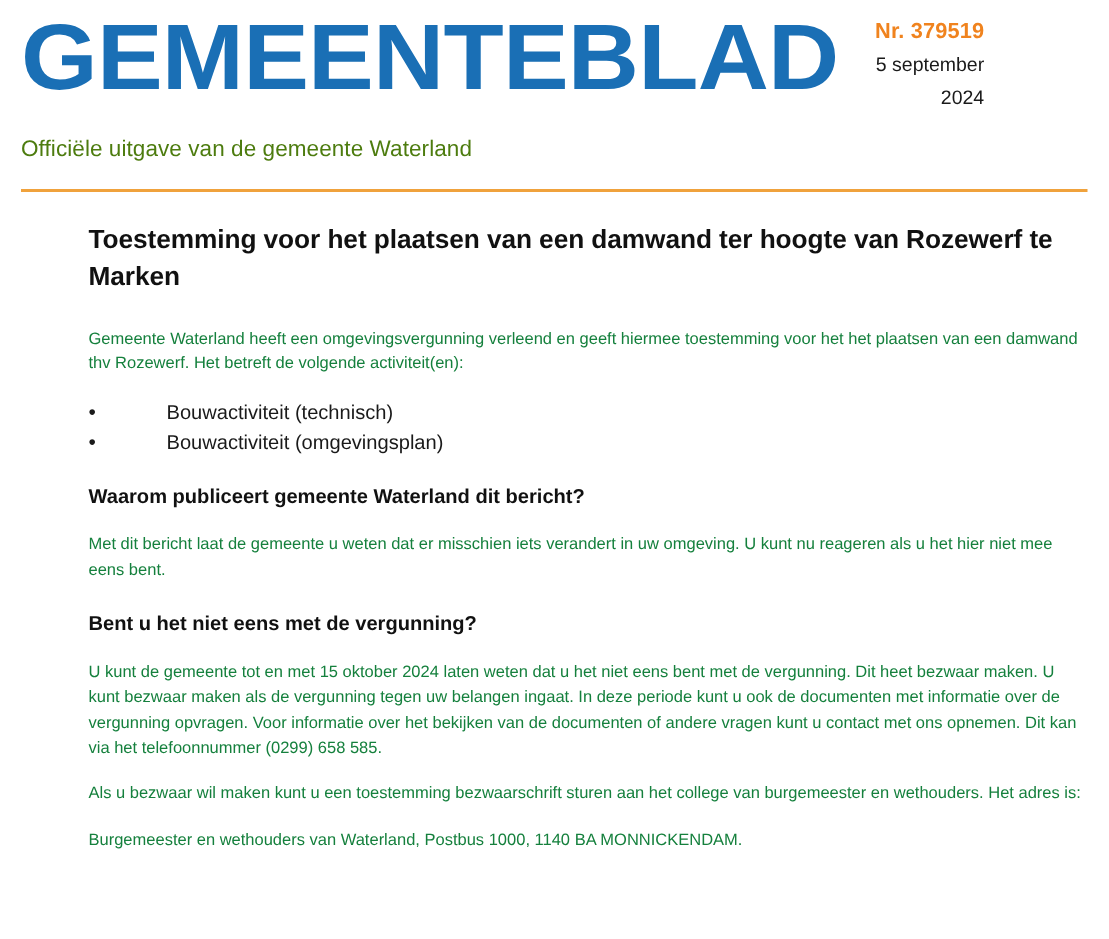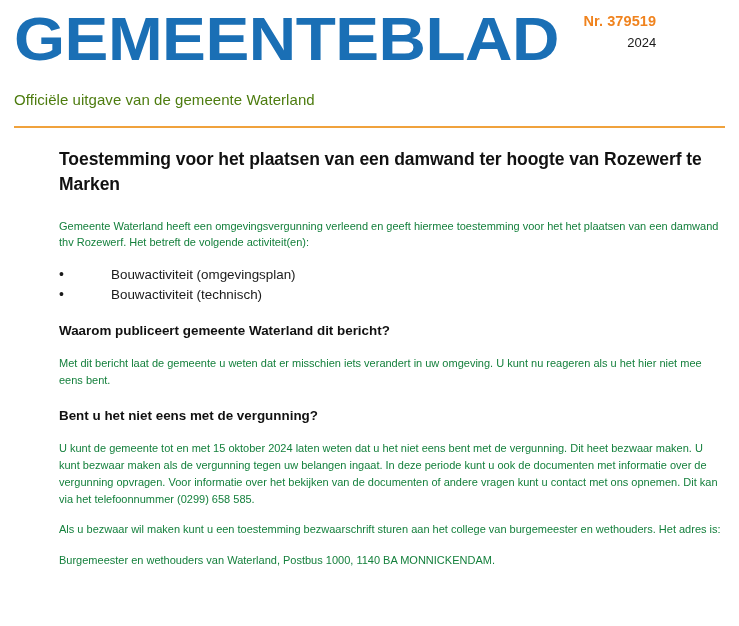"5 september" div.issue-date { html: none -> <div>5 september</div> }
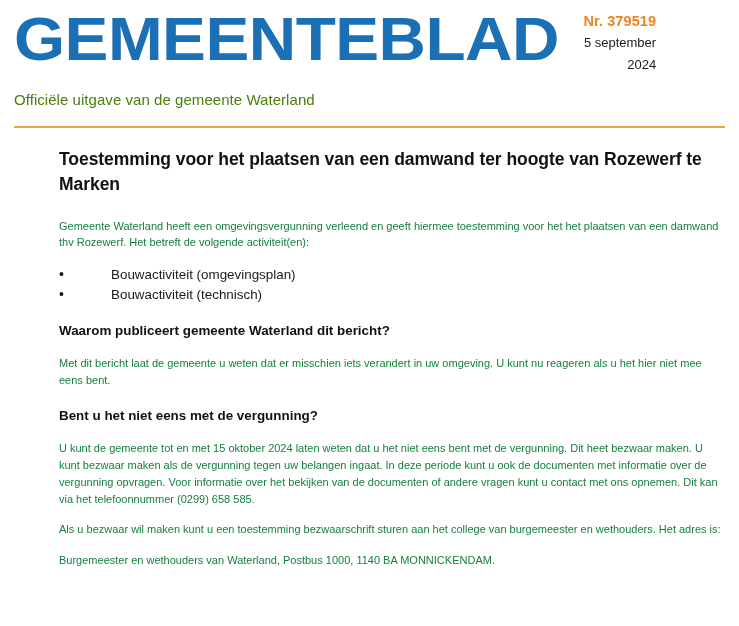"Bouwactiviteit (omgevingsplan)" li { order: before "Bouwactiviteit (technisch)" -> after "Bouwactiviteit (technisch)" }
